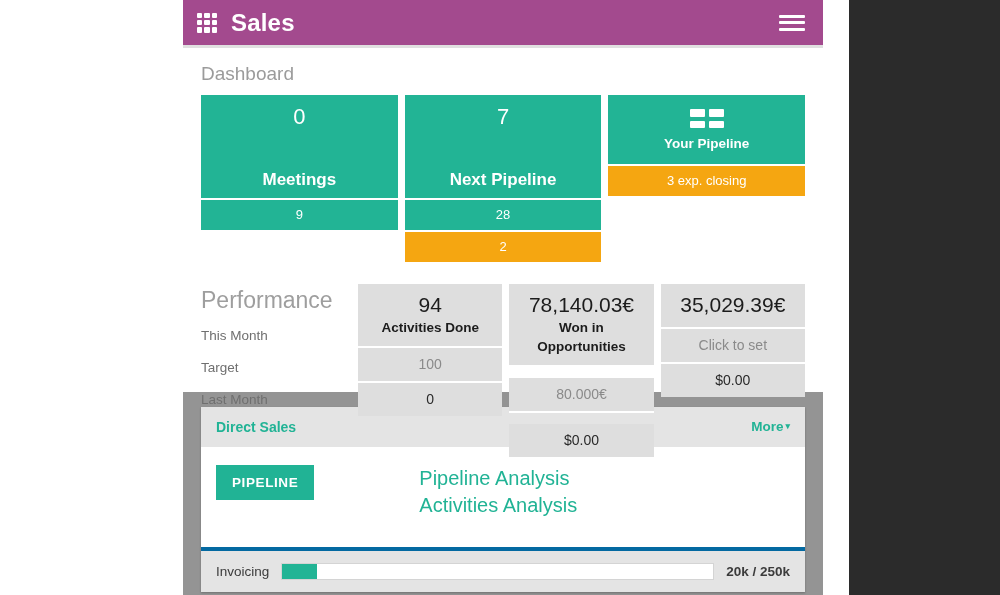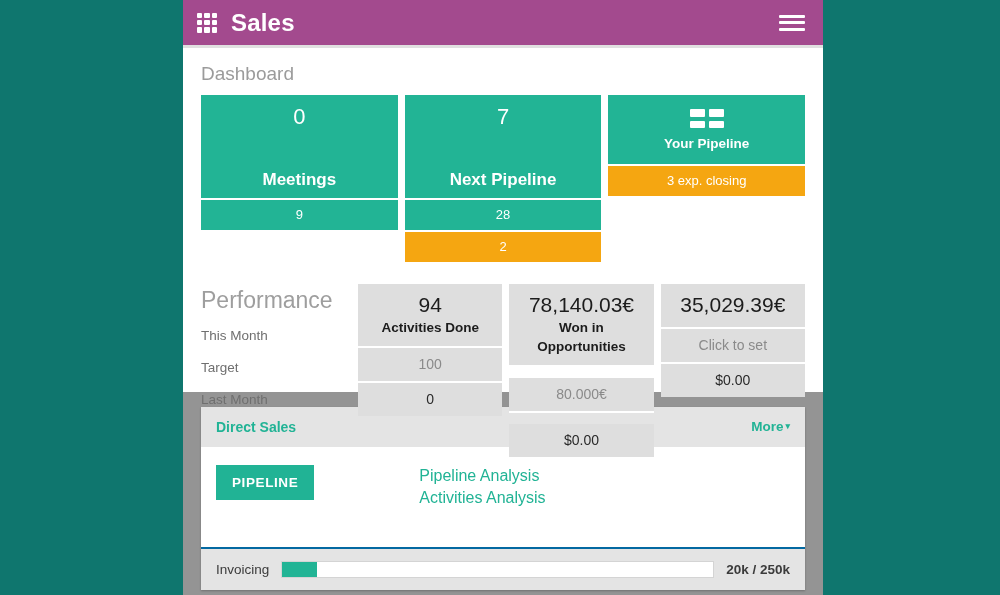"Sales" #screen { background: #0f766e -> #ffffff; width: 1000px -> 849px }
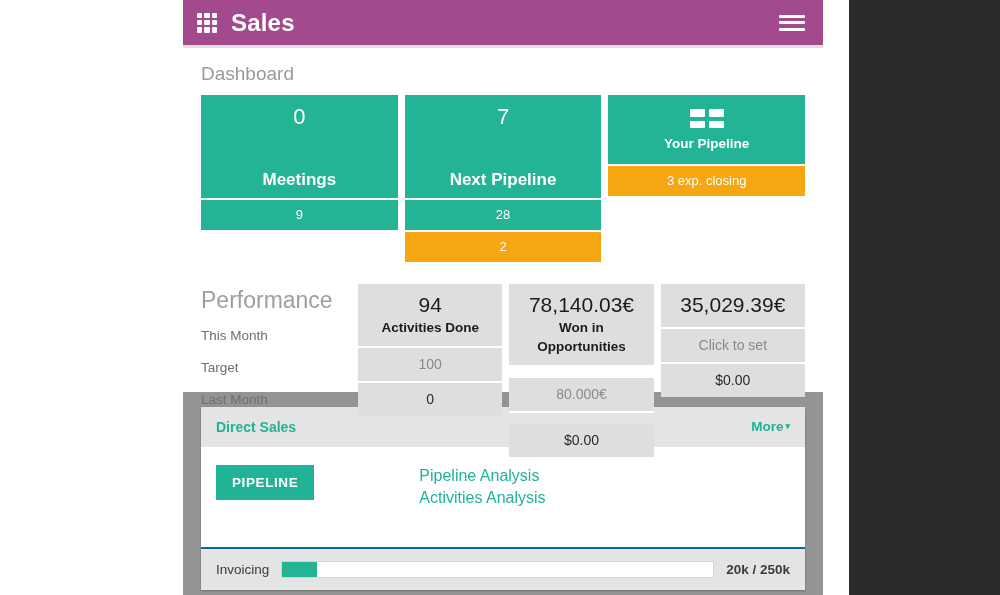"Pipeline Analysis" .links a { font-size: 16px -> 20px }
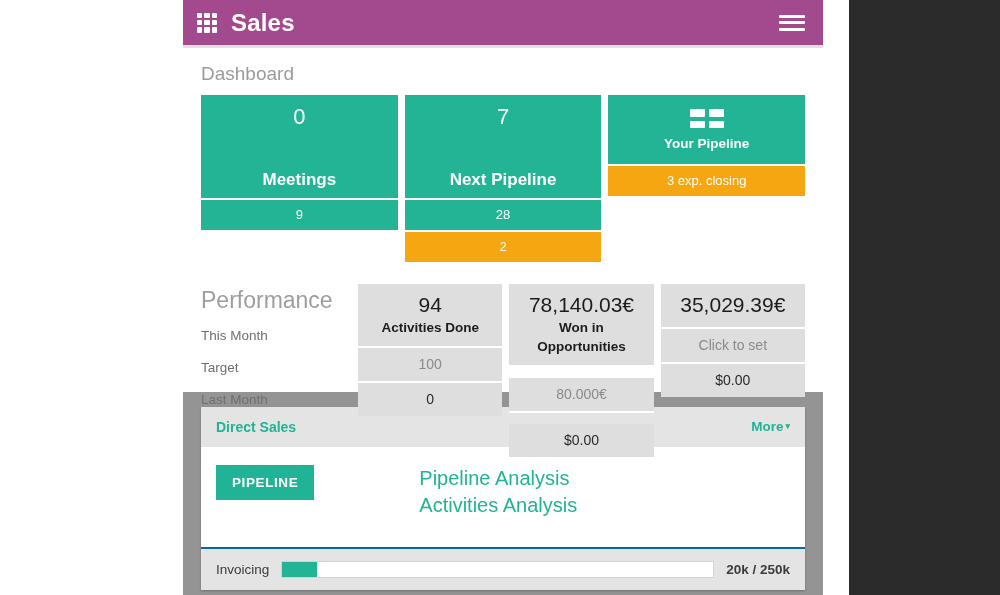"Invoicing" .card-foot { border-top: 2px solid #0369a1 -> 4px solid #0369a1 }
